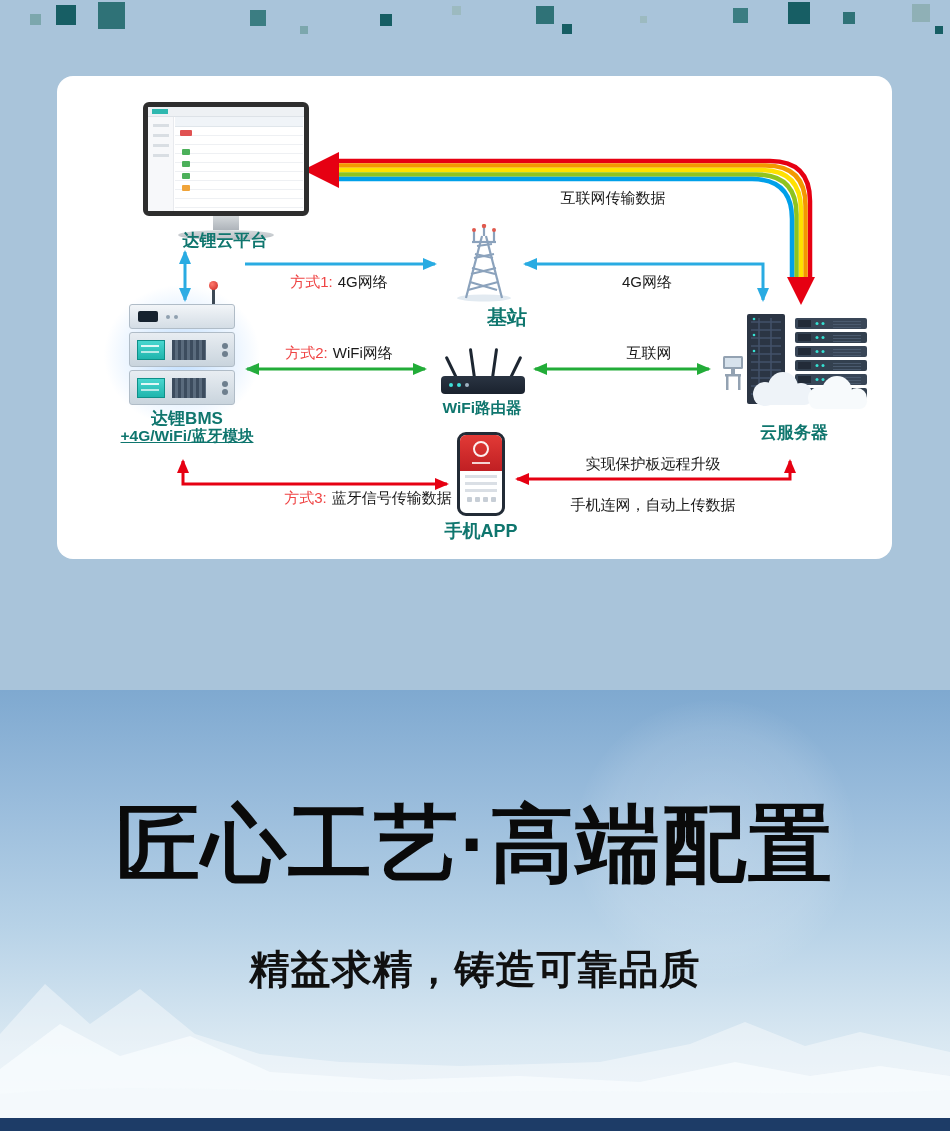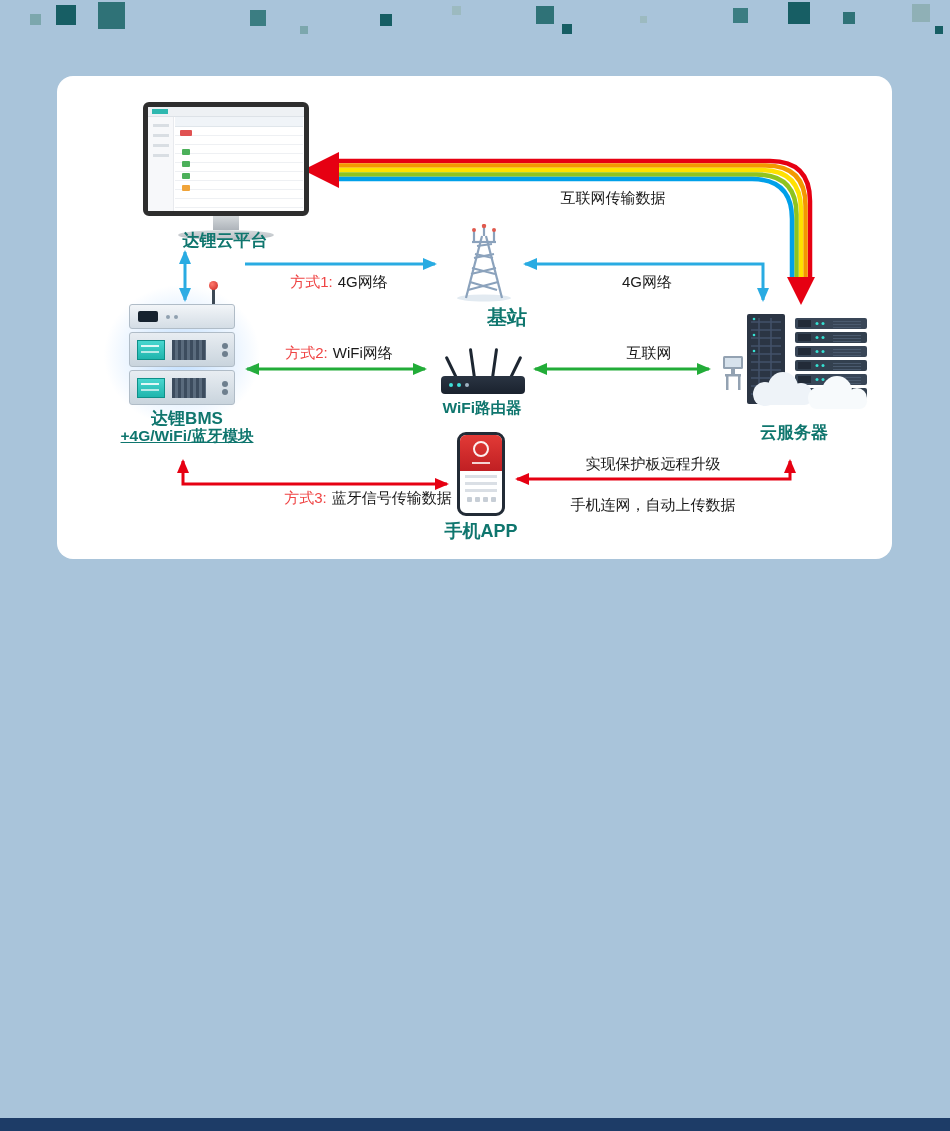"匠心工艺·高端配置" div.hero { html: none -> <div> <div></div> <svg> <path></path> <path></path> <path></path> </svg> <div>匠心工艺·高端配置</div> <div>精益求精，铸造可靠品质</div> </div> }
